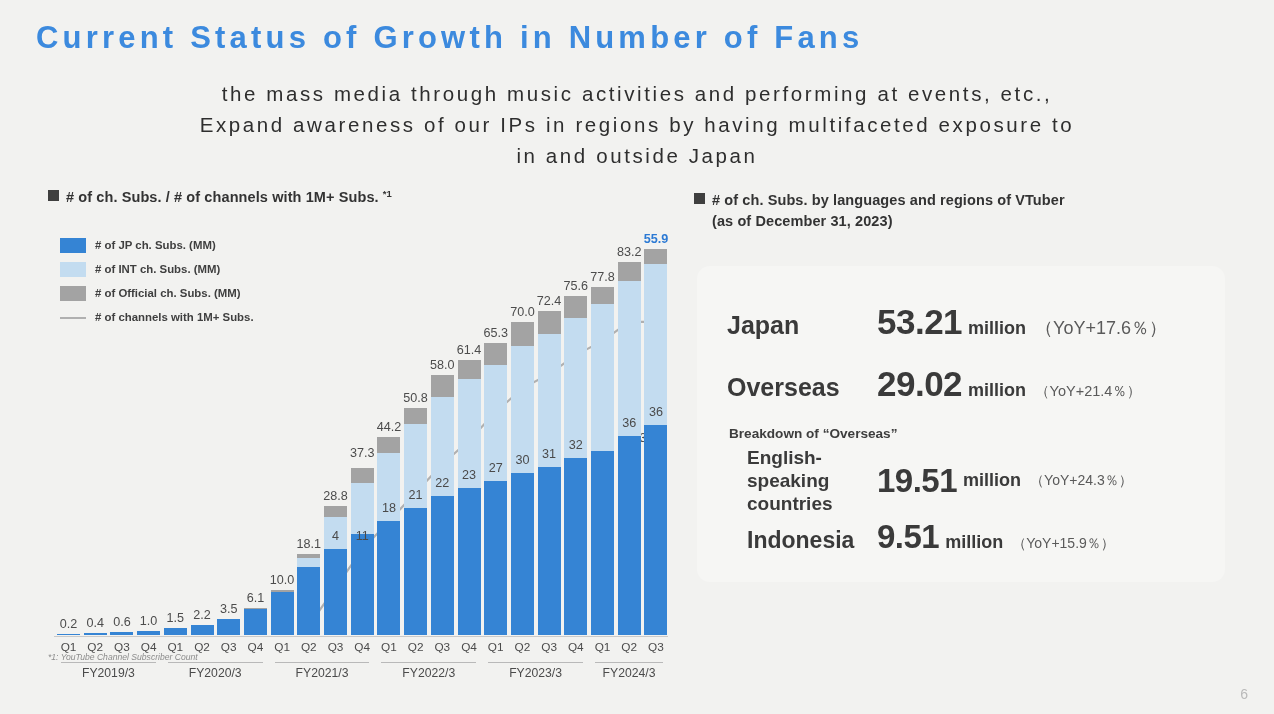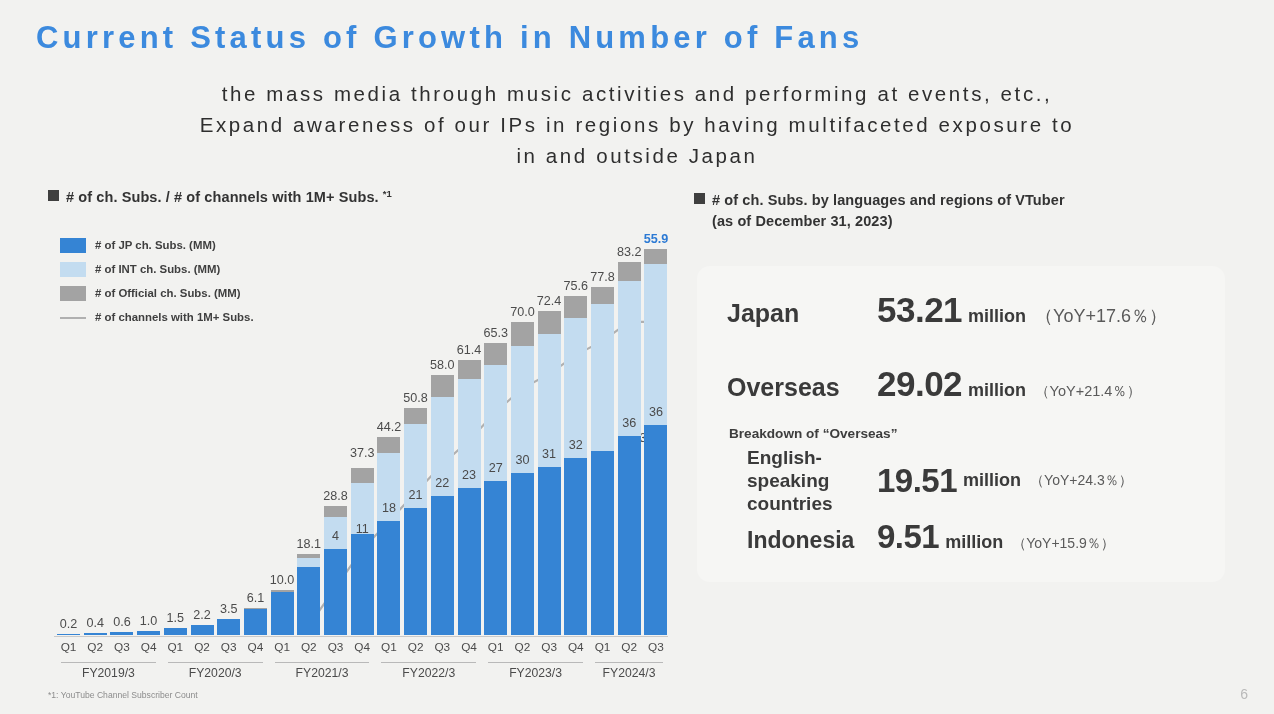"Japan" #row-japan { top: 24px -> 36px }
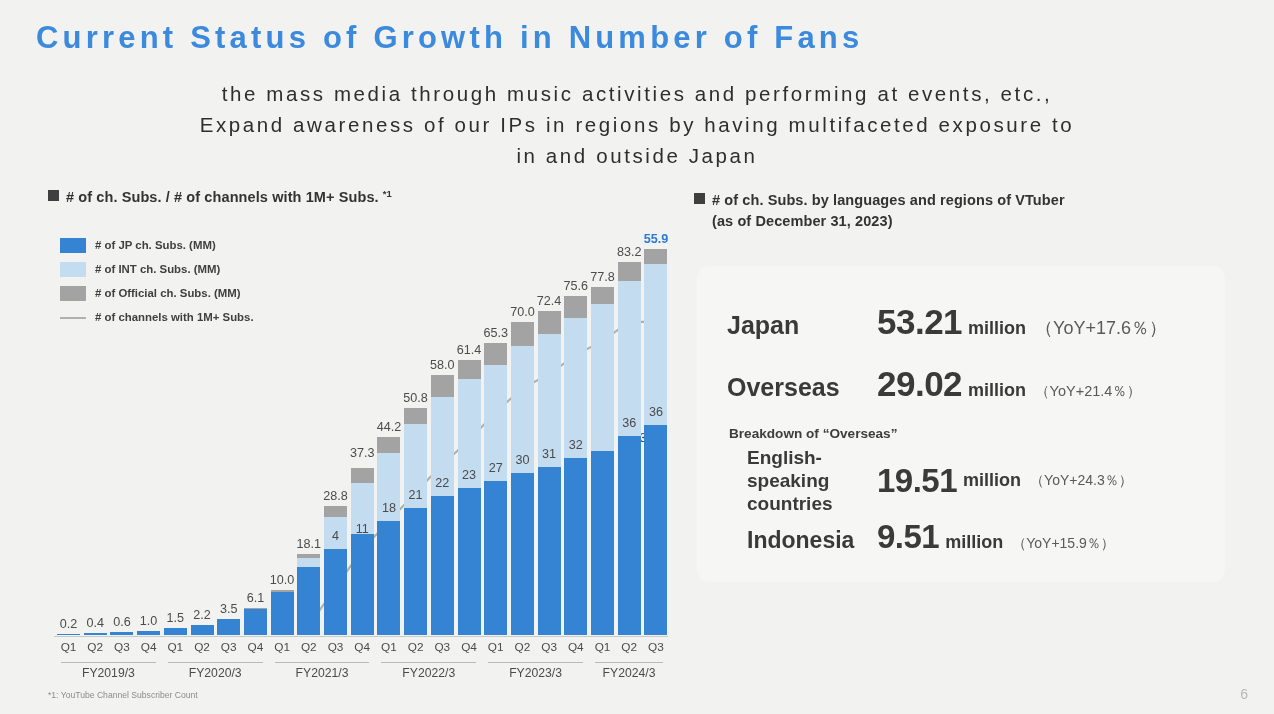"11" div.inner { bottom: 99px -> 92px }
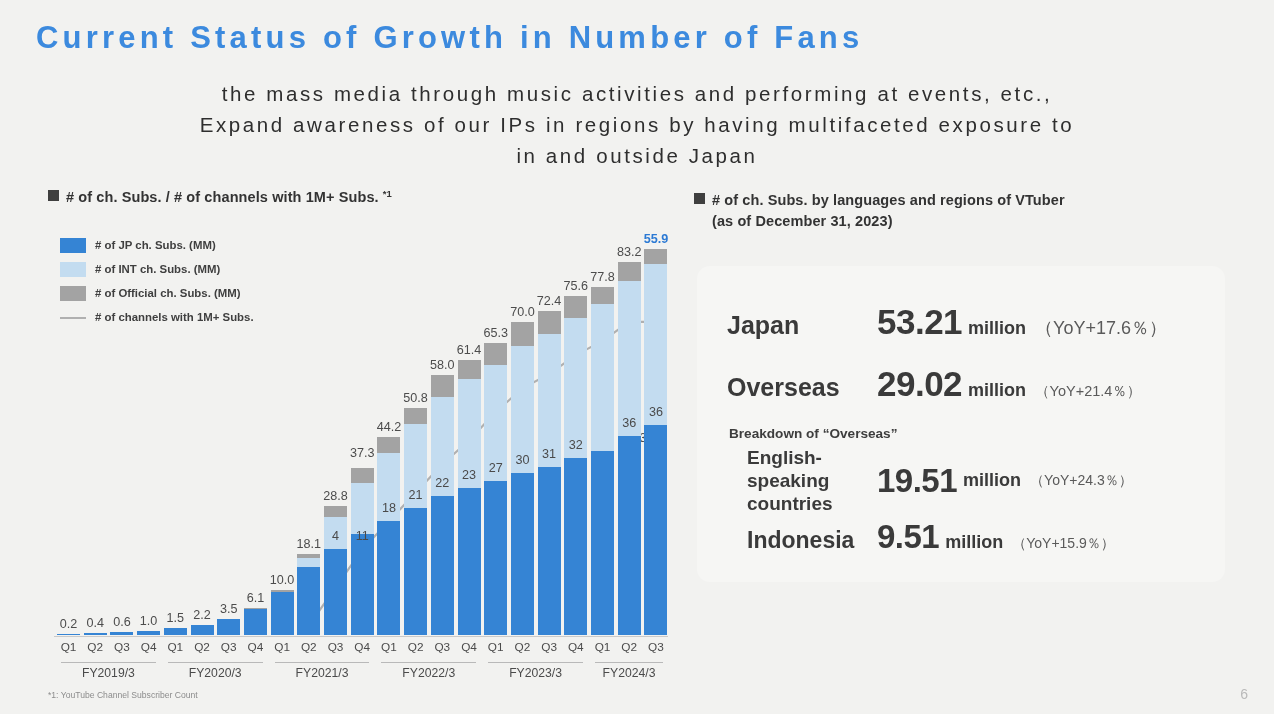"*1: YouTube Channel Subscriber Count" .footnote { font-style: none -> italic; top: 690px -> 652px }
